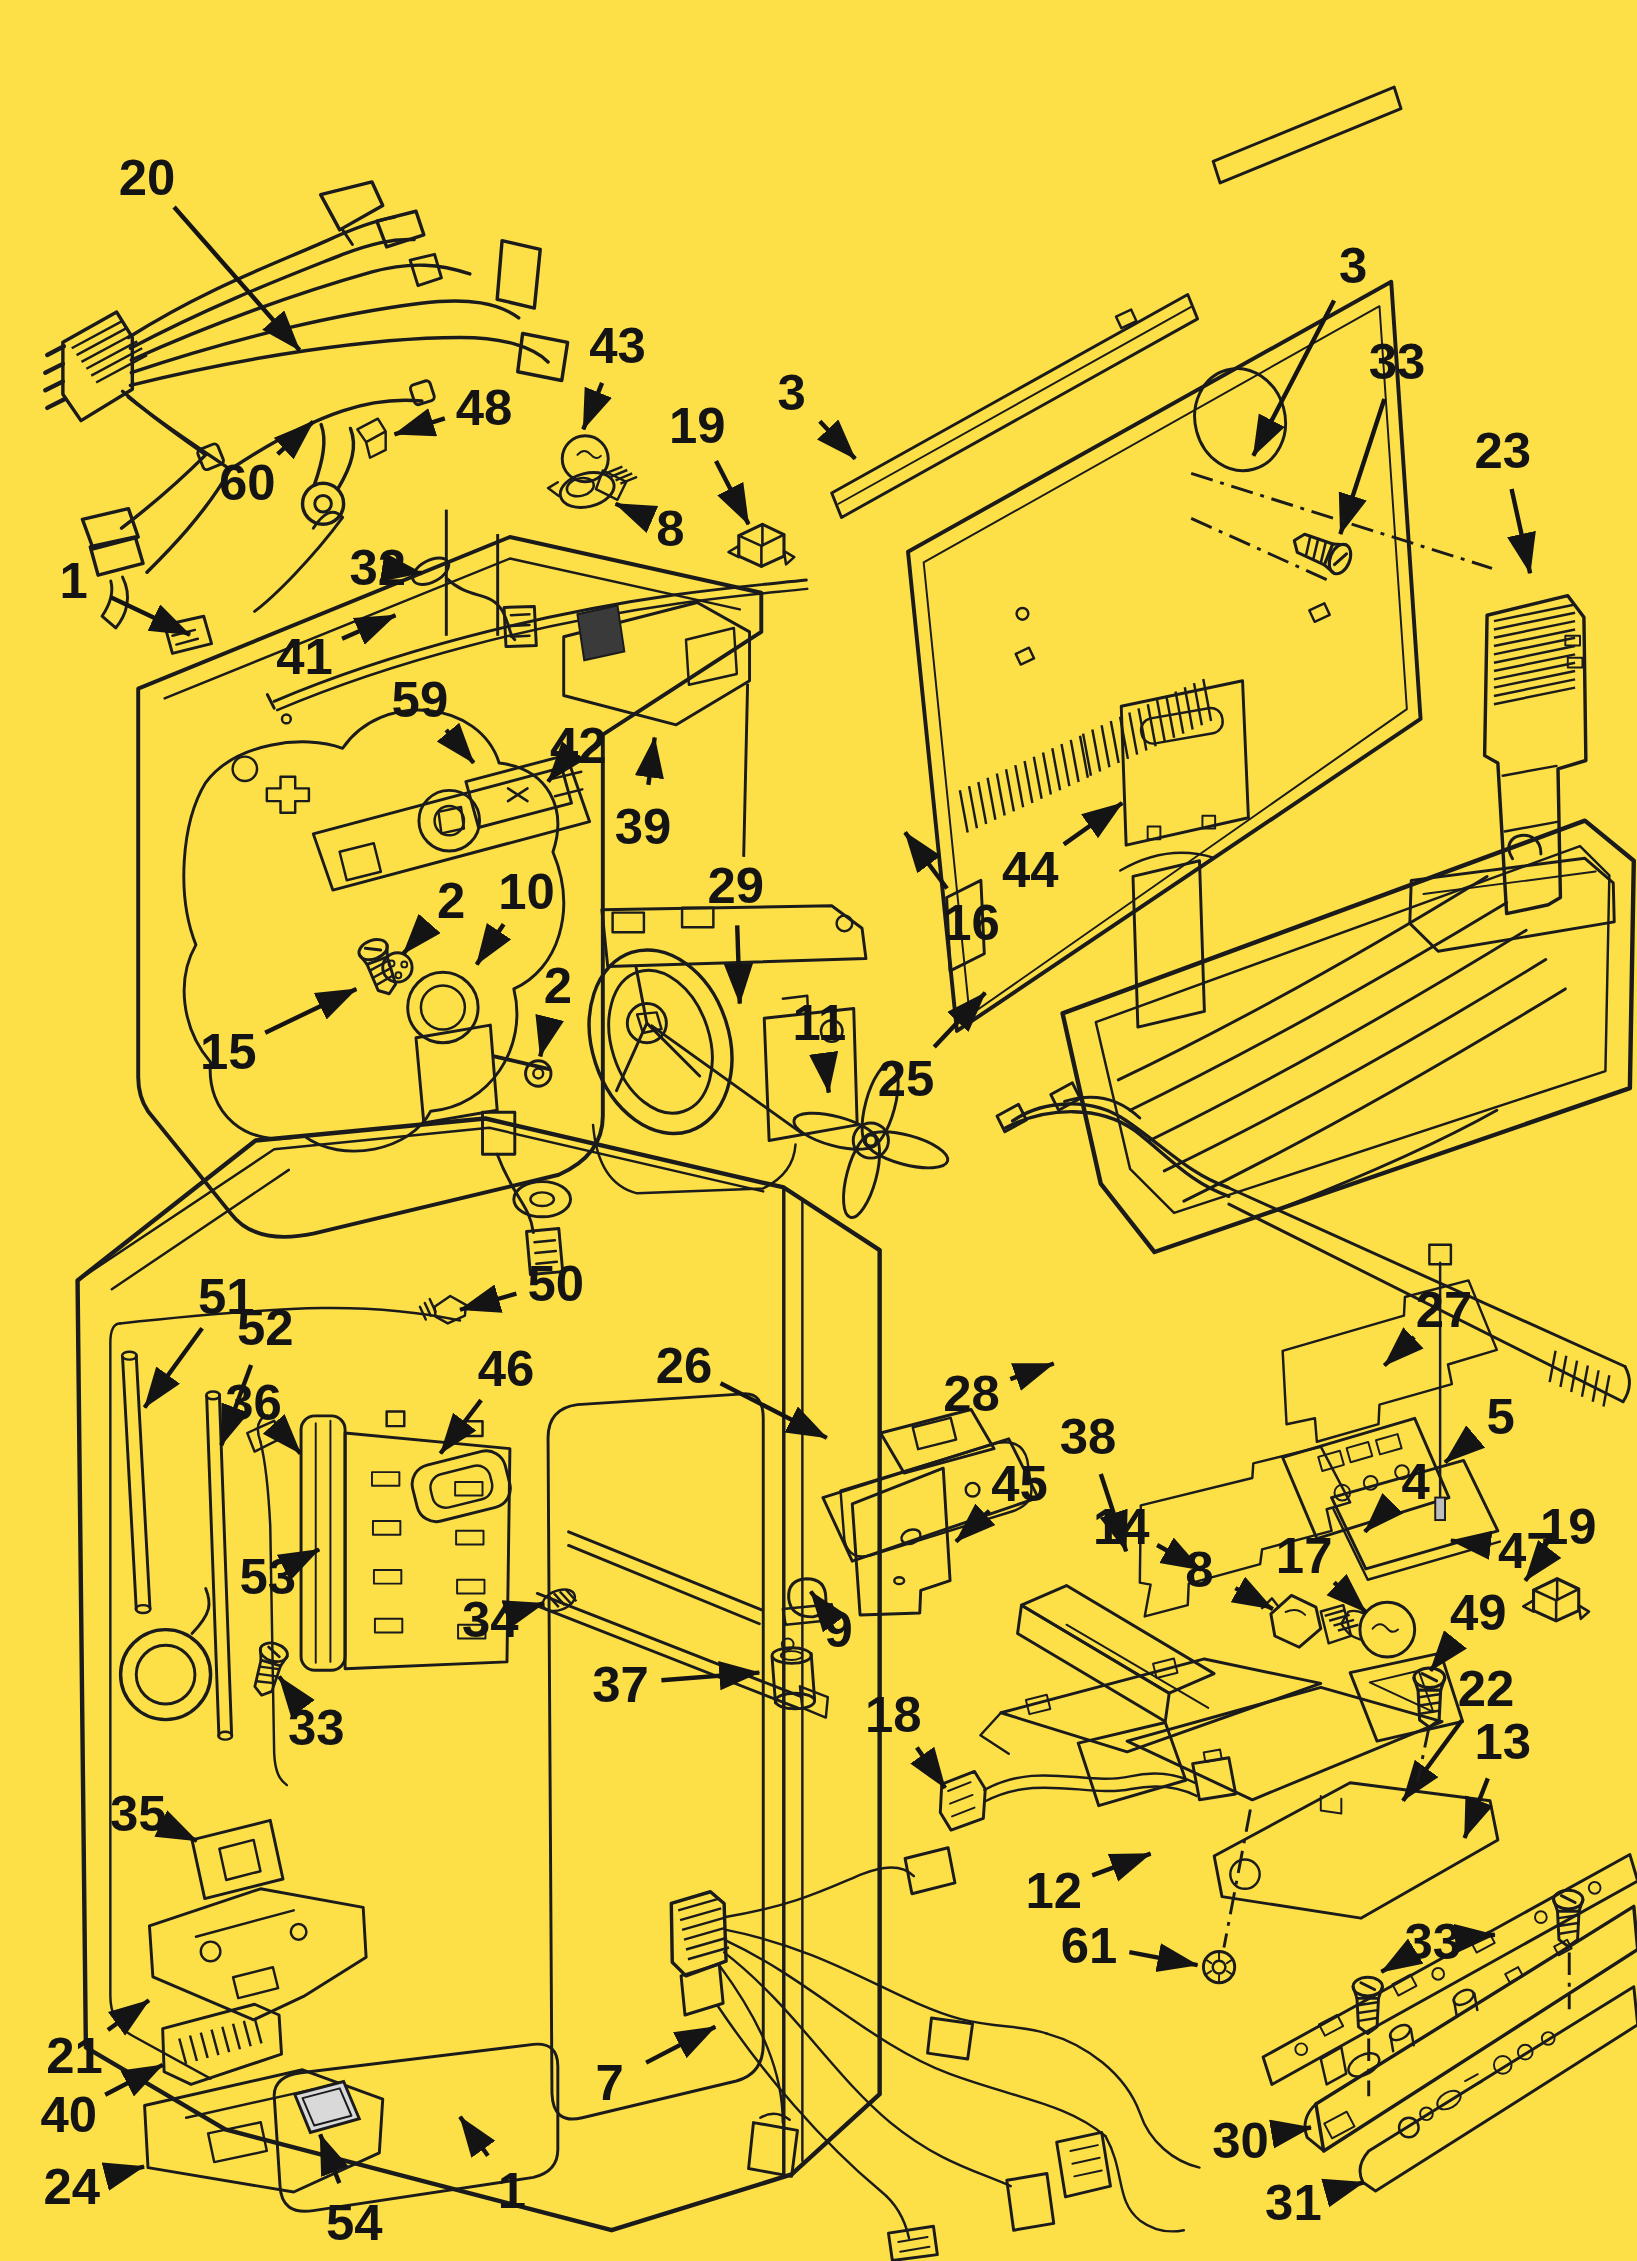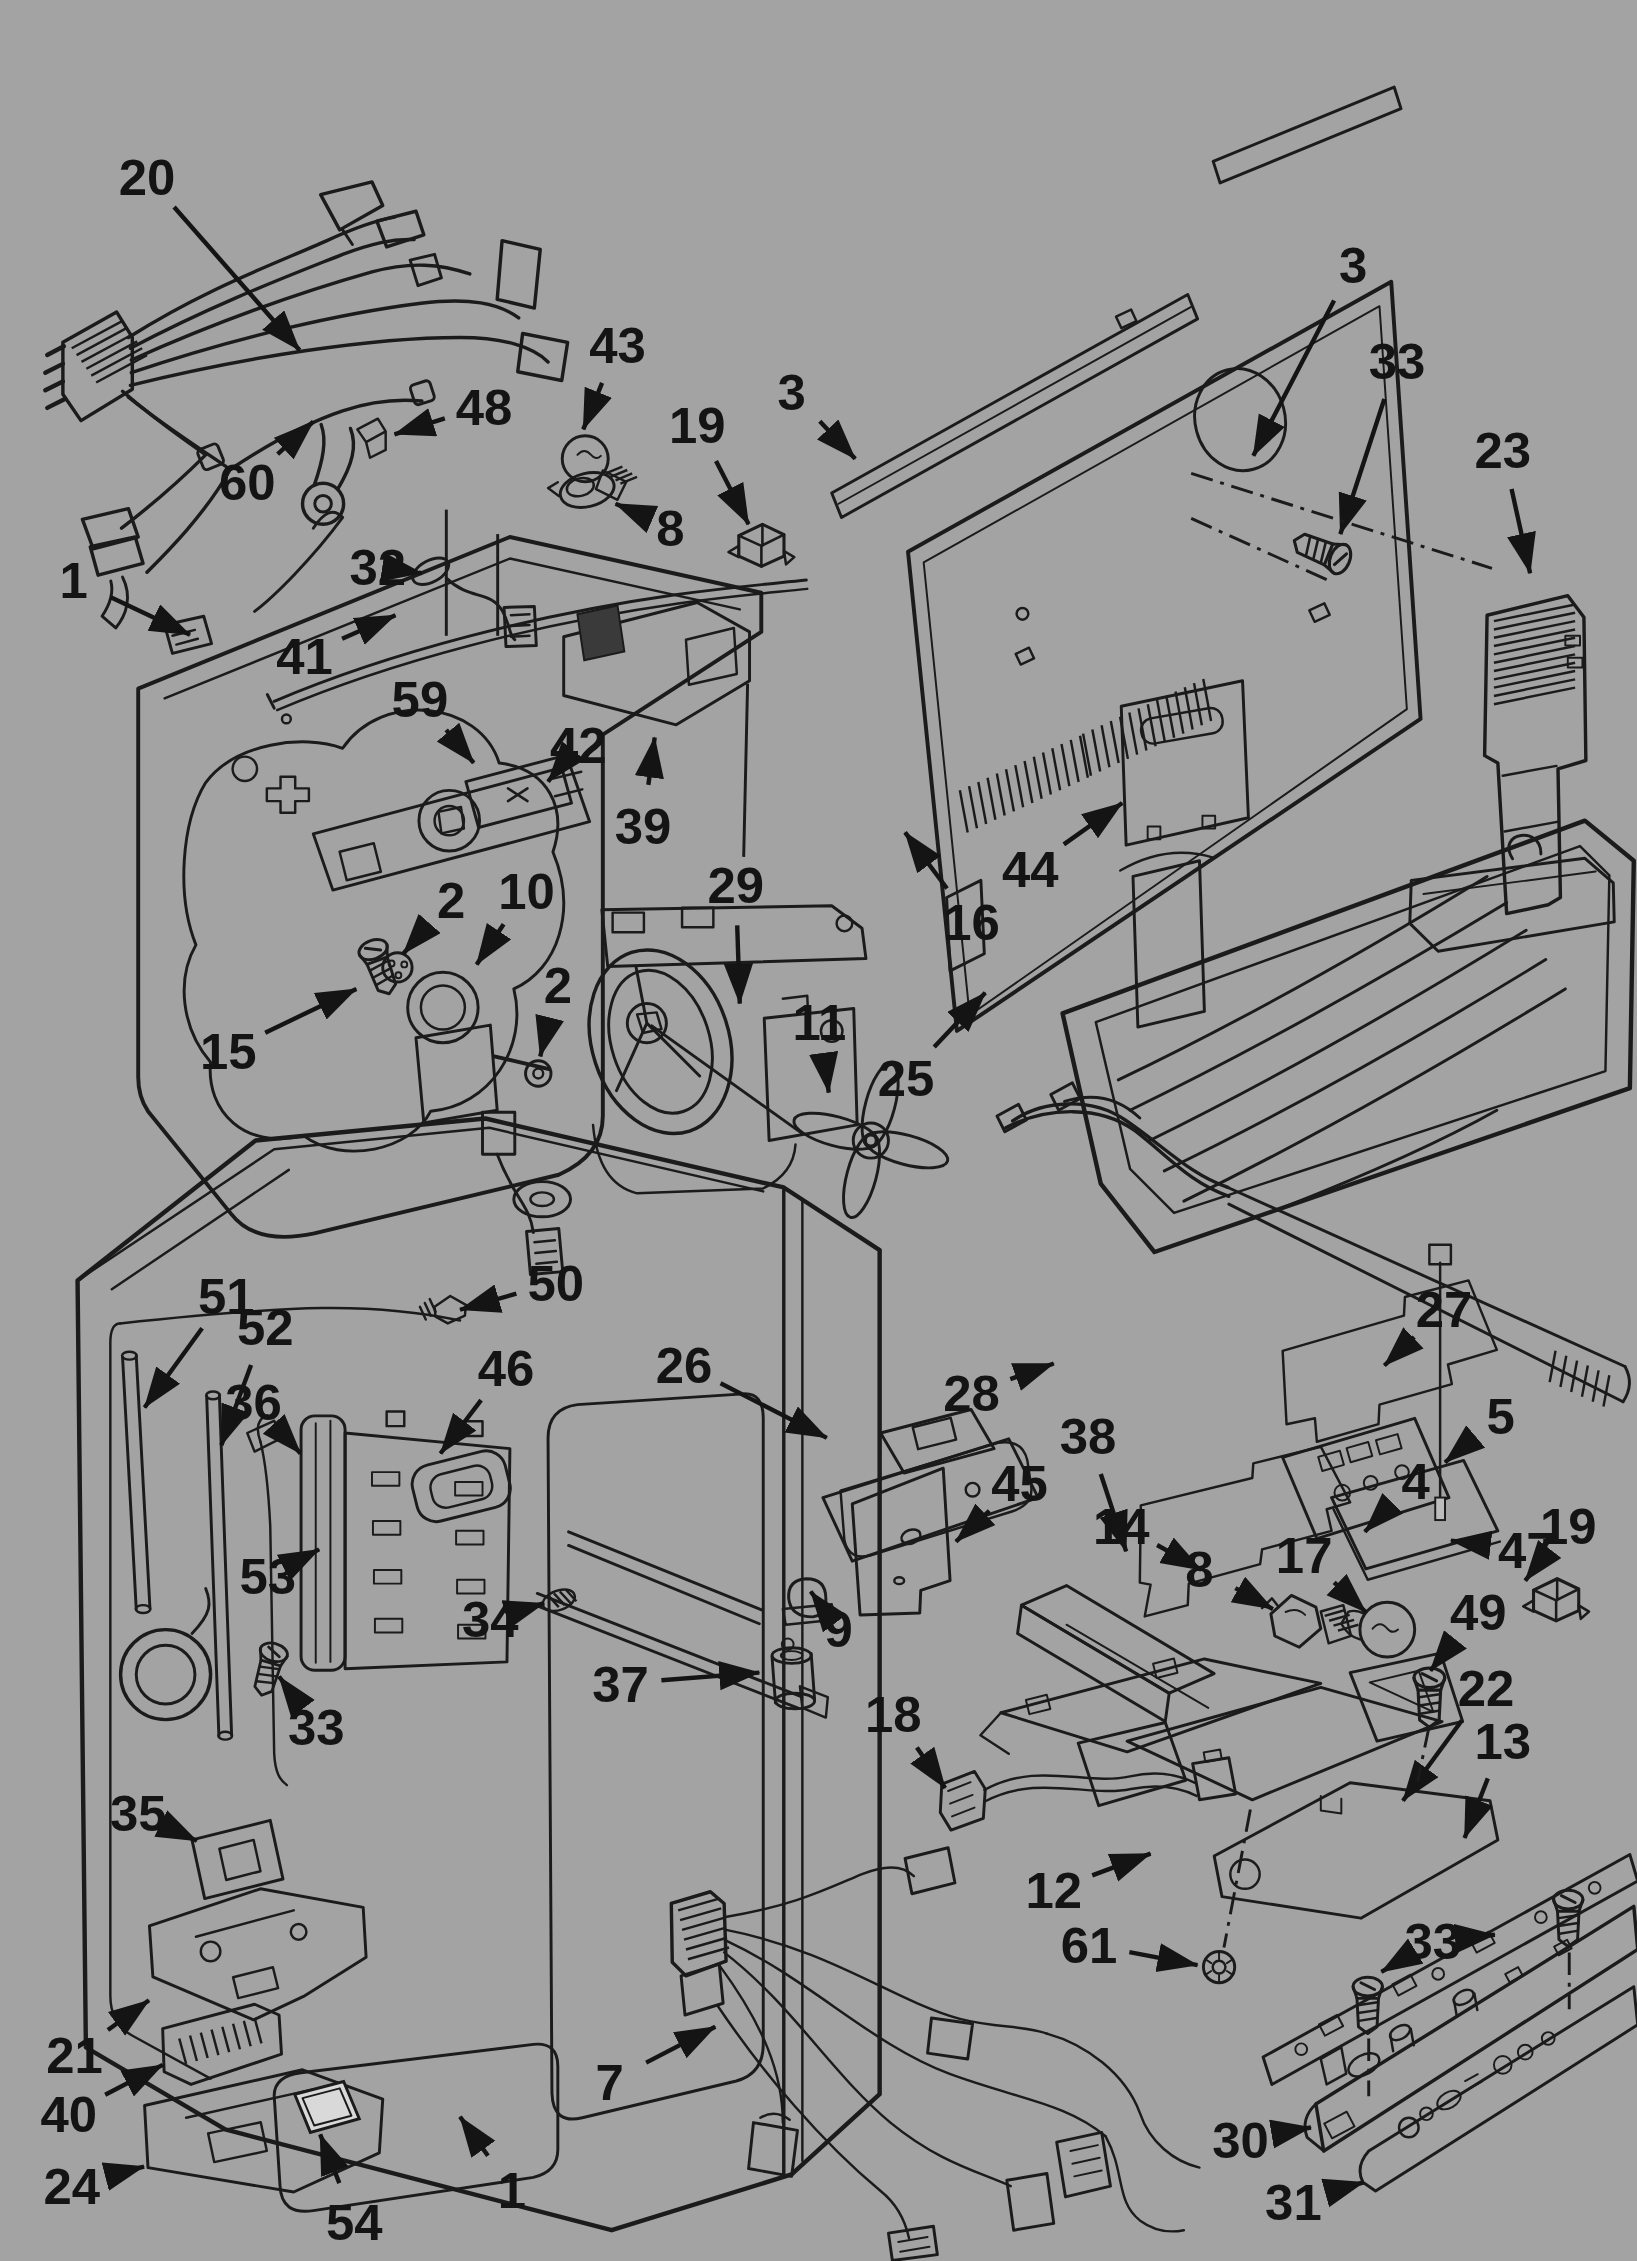"20" .page { background: #a3a3a3 -> #fde047 }
